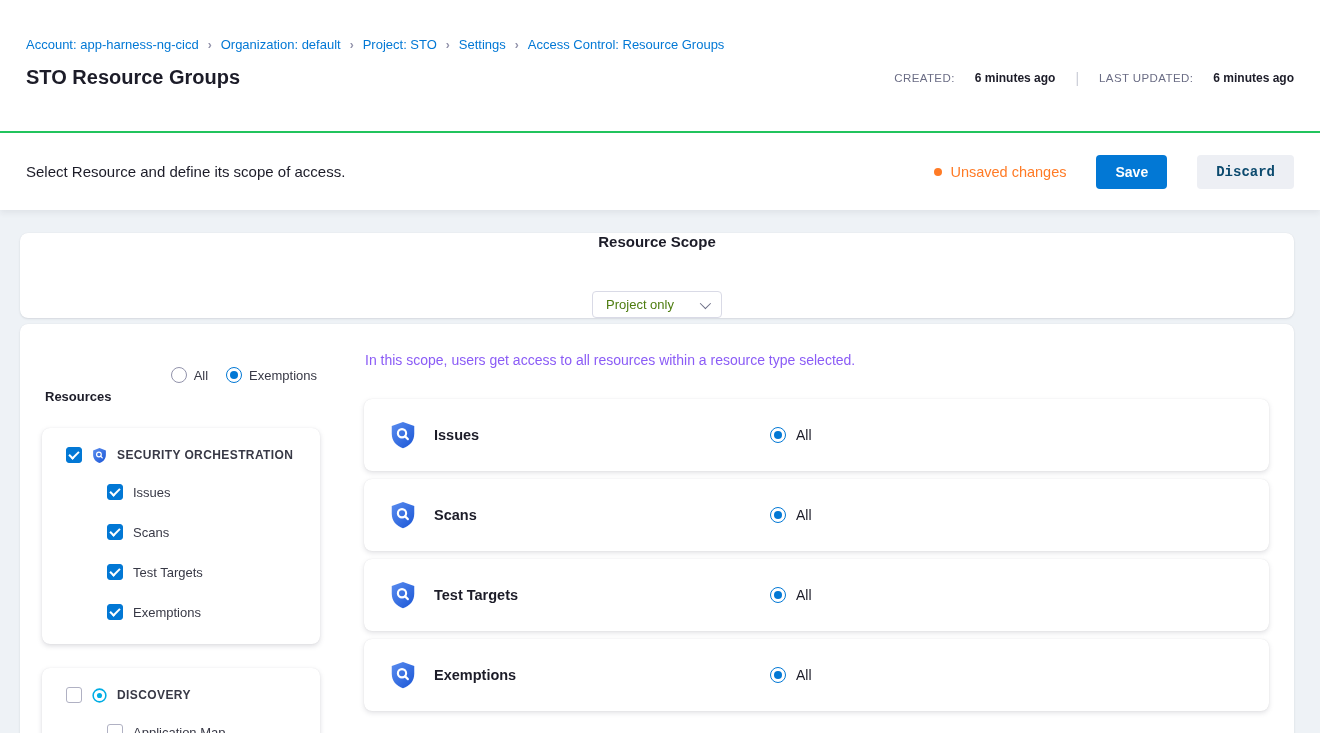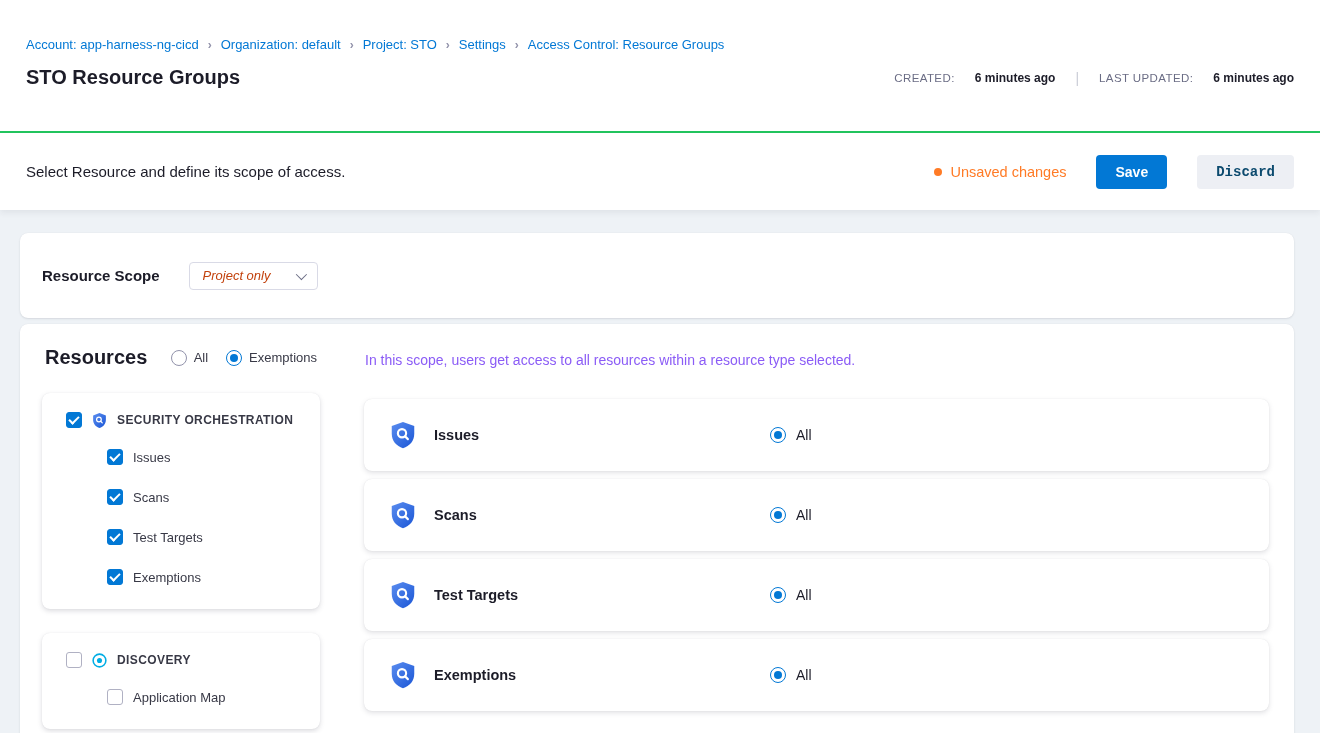"Resource Scope" .scope-card { flex-direction: none -> column; gap: 29px -> 41px }
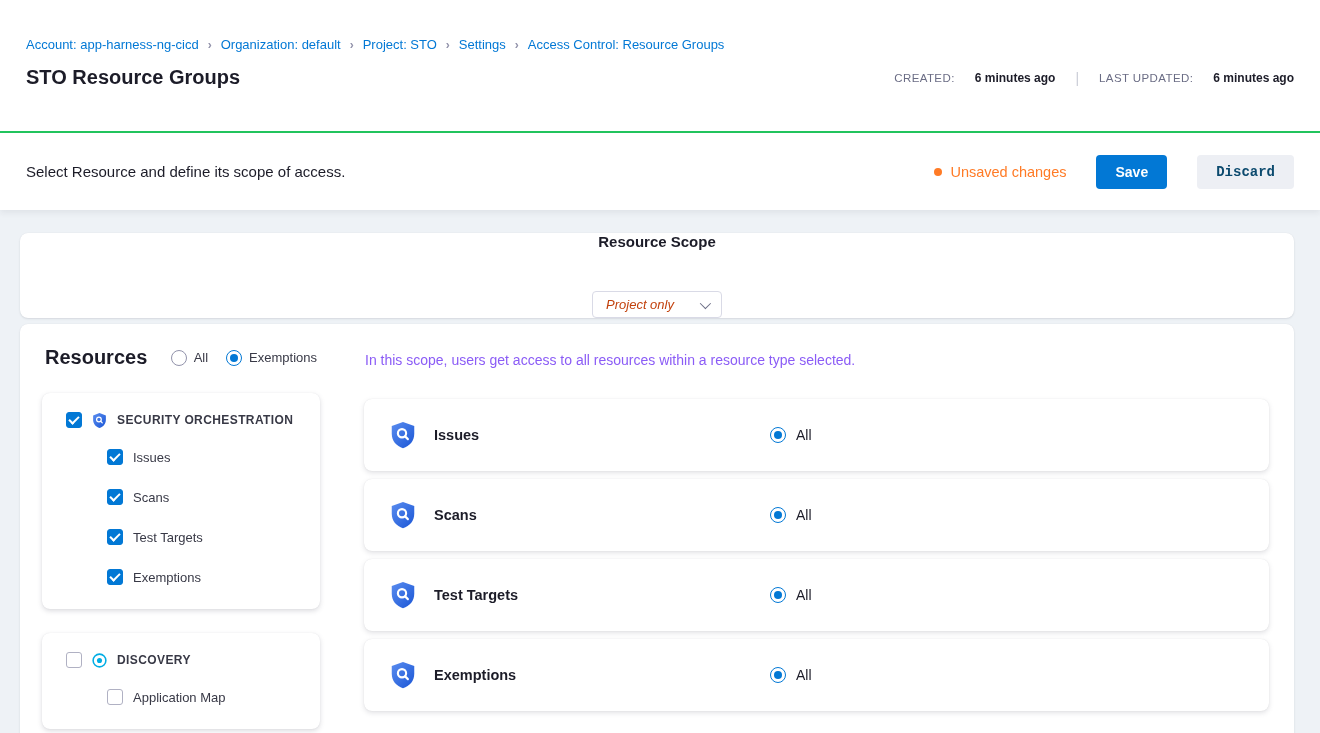"Project only" .dropdown { color: #c2410c -> #4d7c0f; font-style: italic -> none }
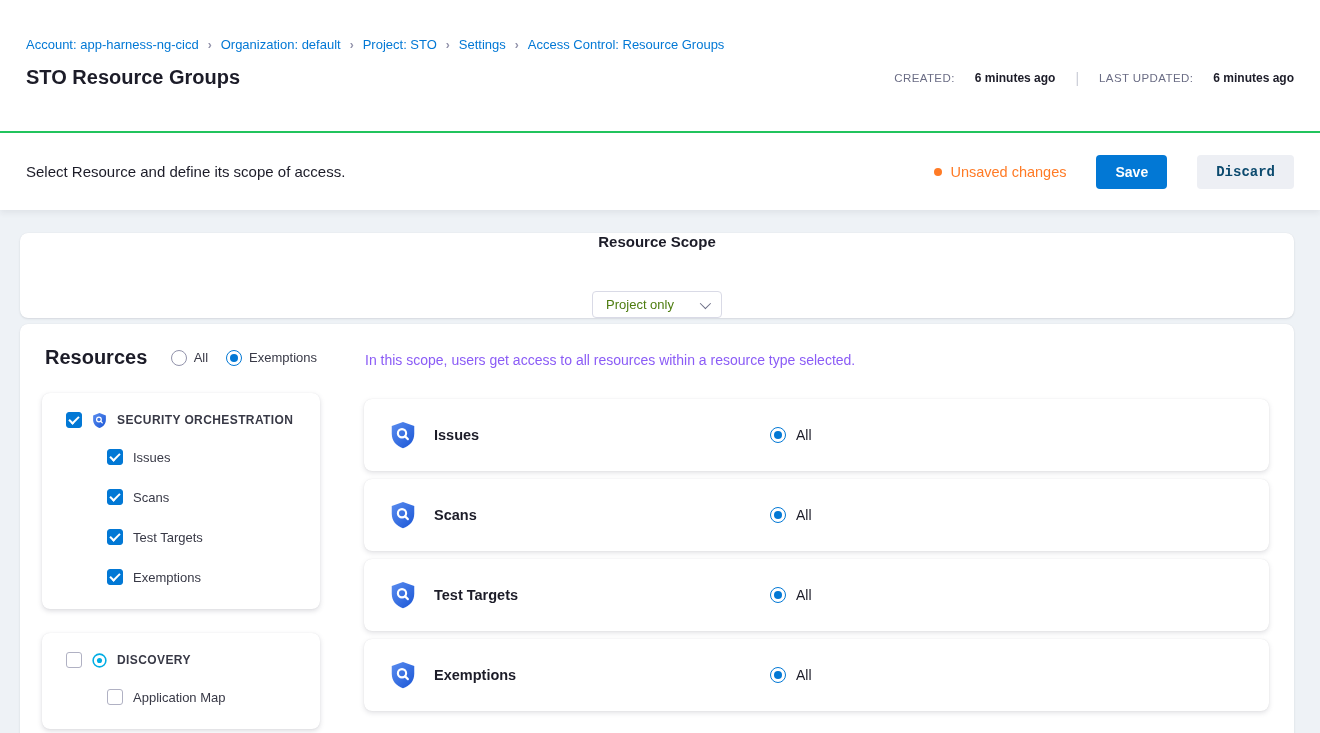"Resources" .resources-title { font-size: 20px -> 13px; margin-top: none -> 43px }
